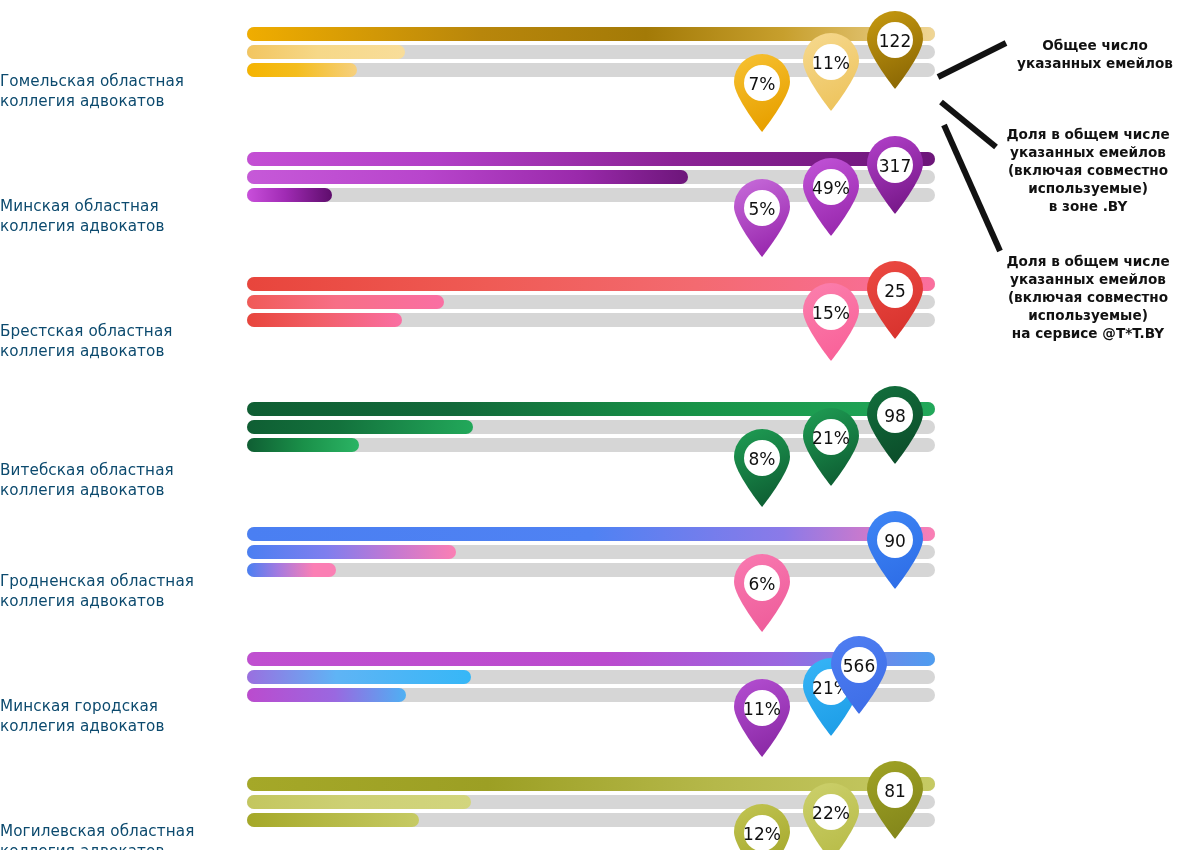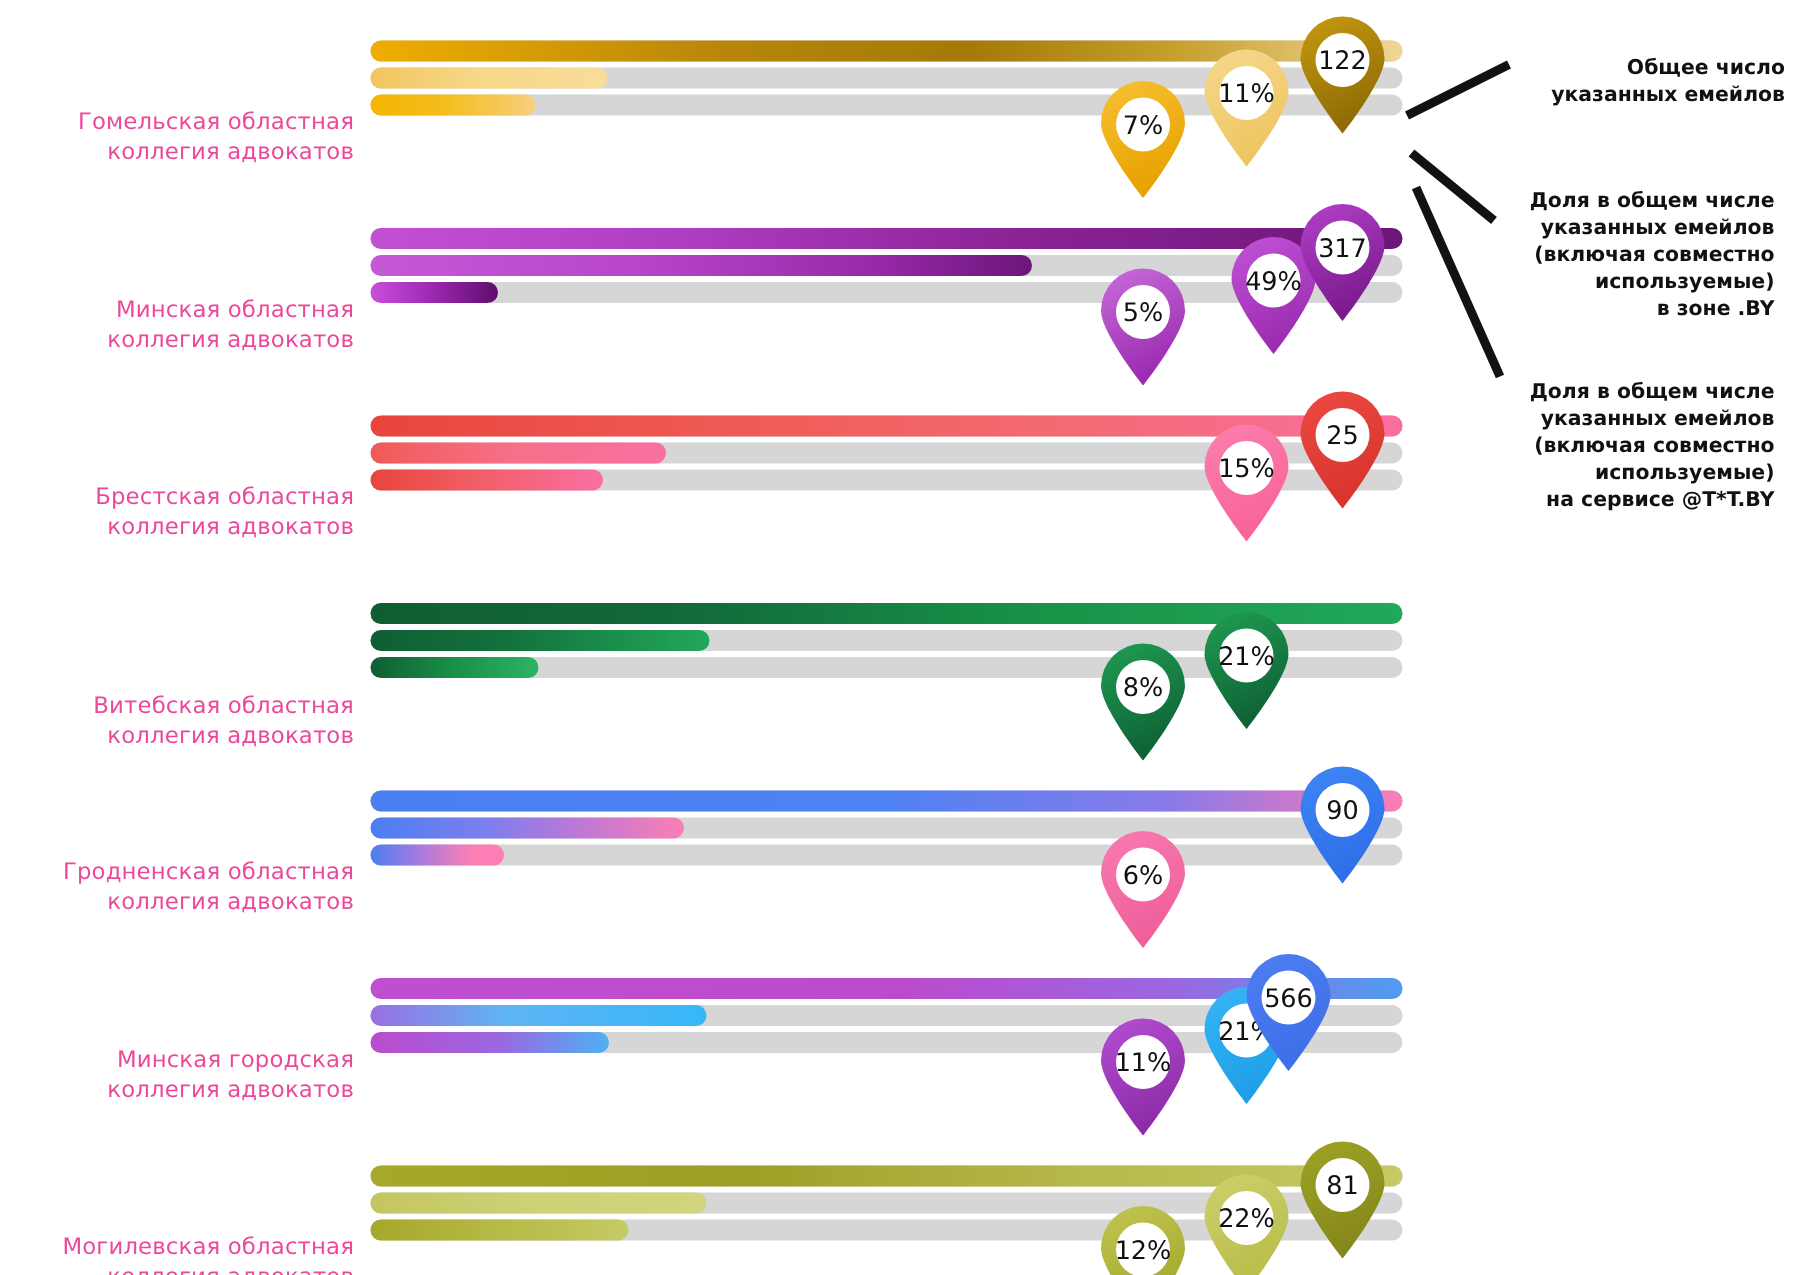"Общее число" .legend-note { text-align: right -> center }
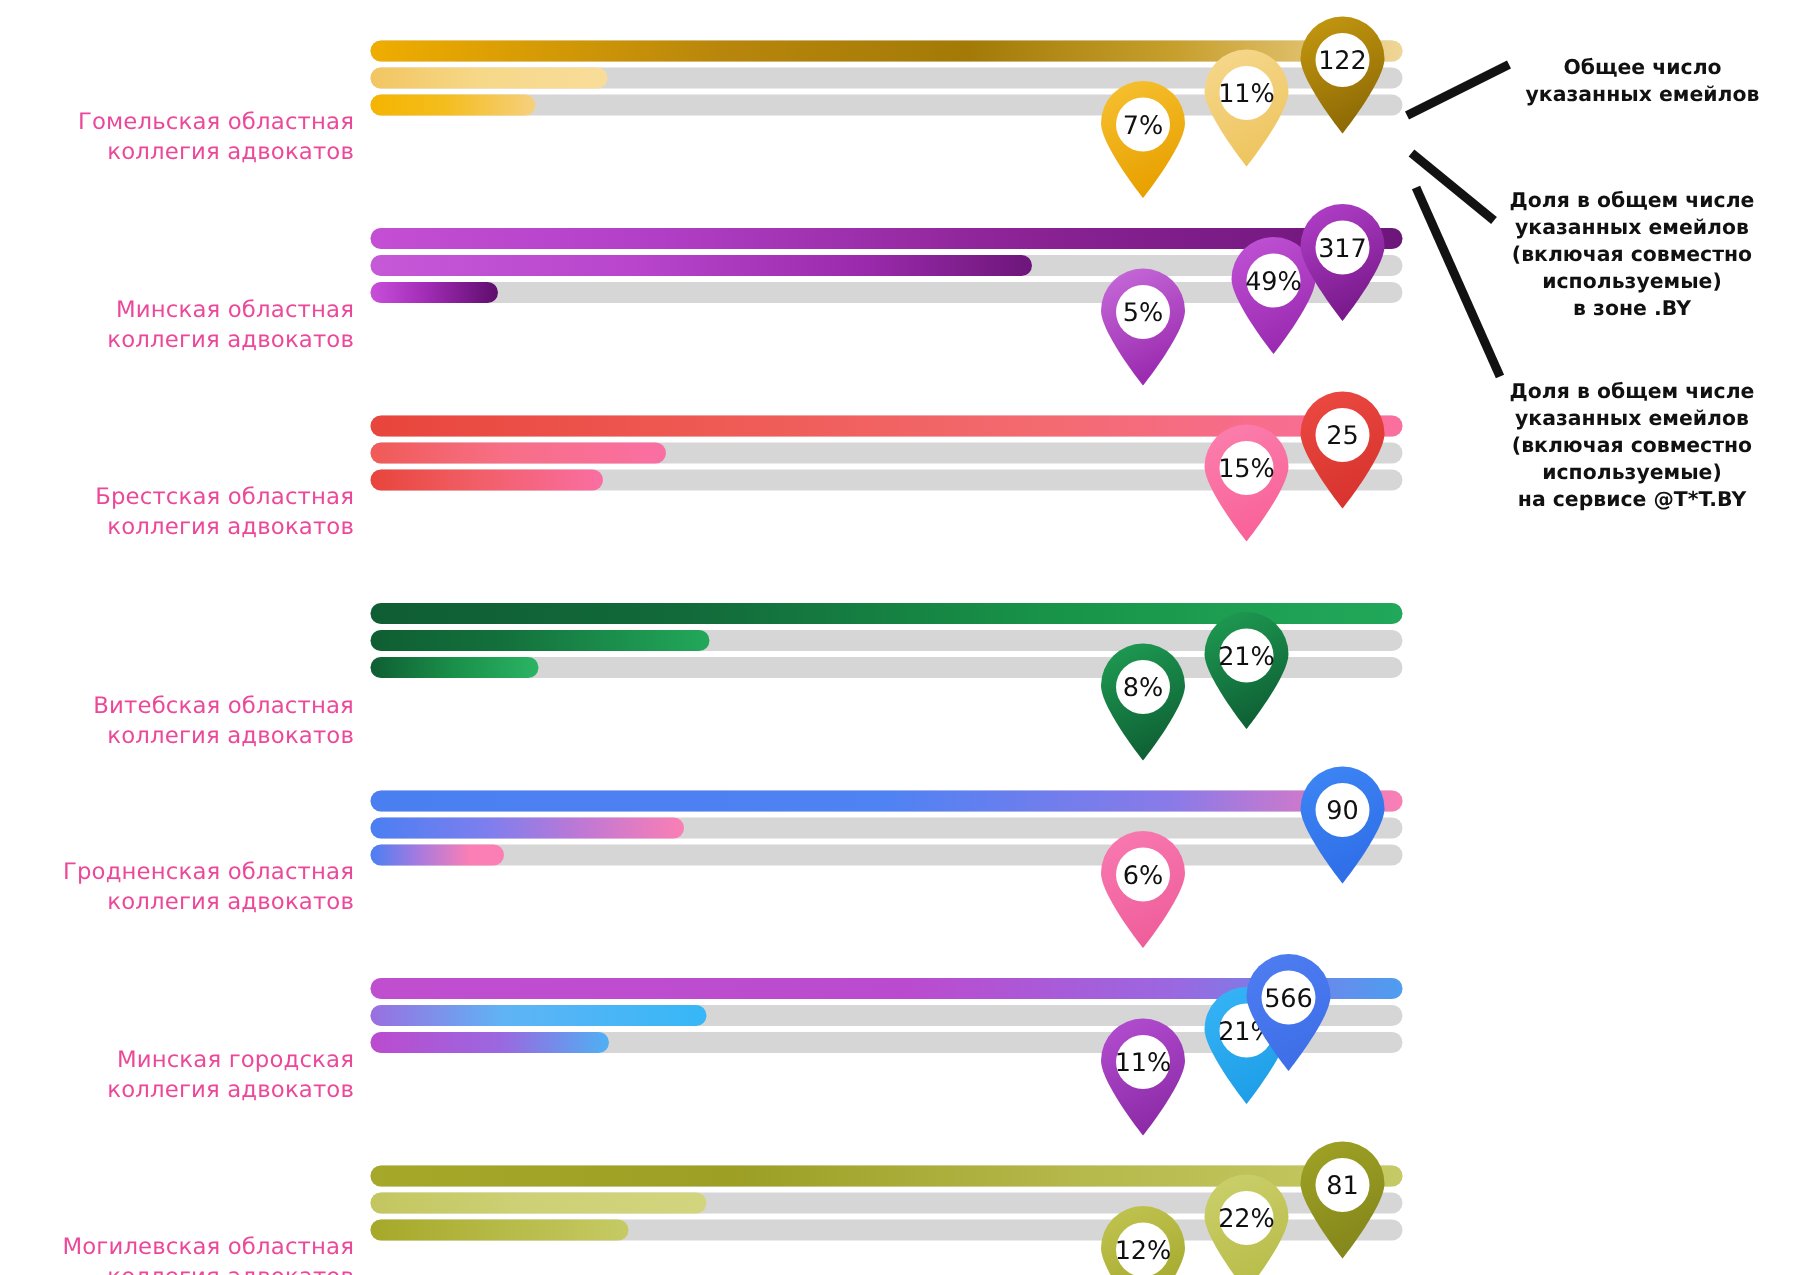"Гомельская областная" .group-label { color: #ec4899 -> #0c4a6e; text-align: right -> none }
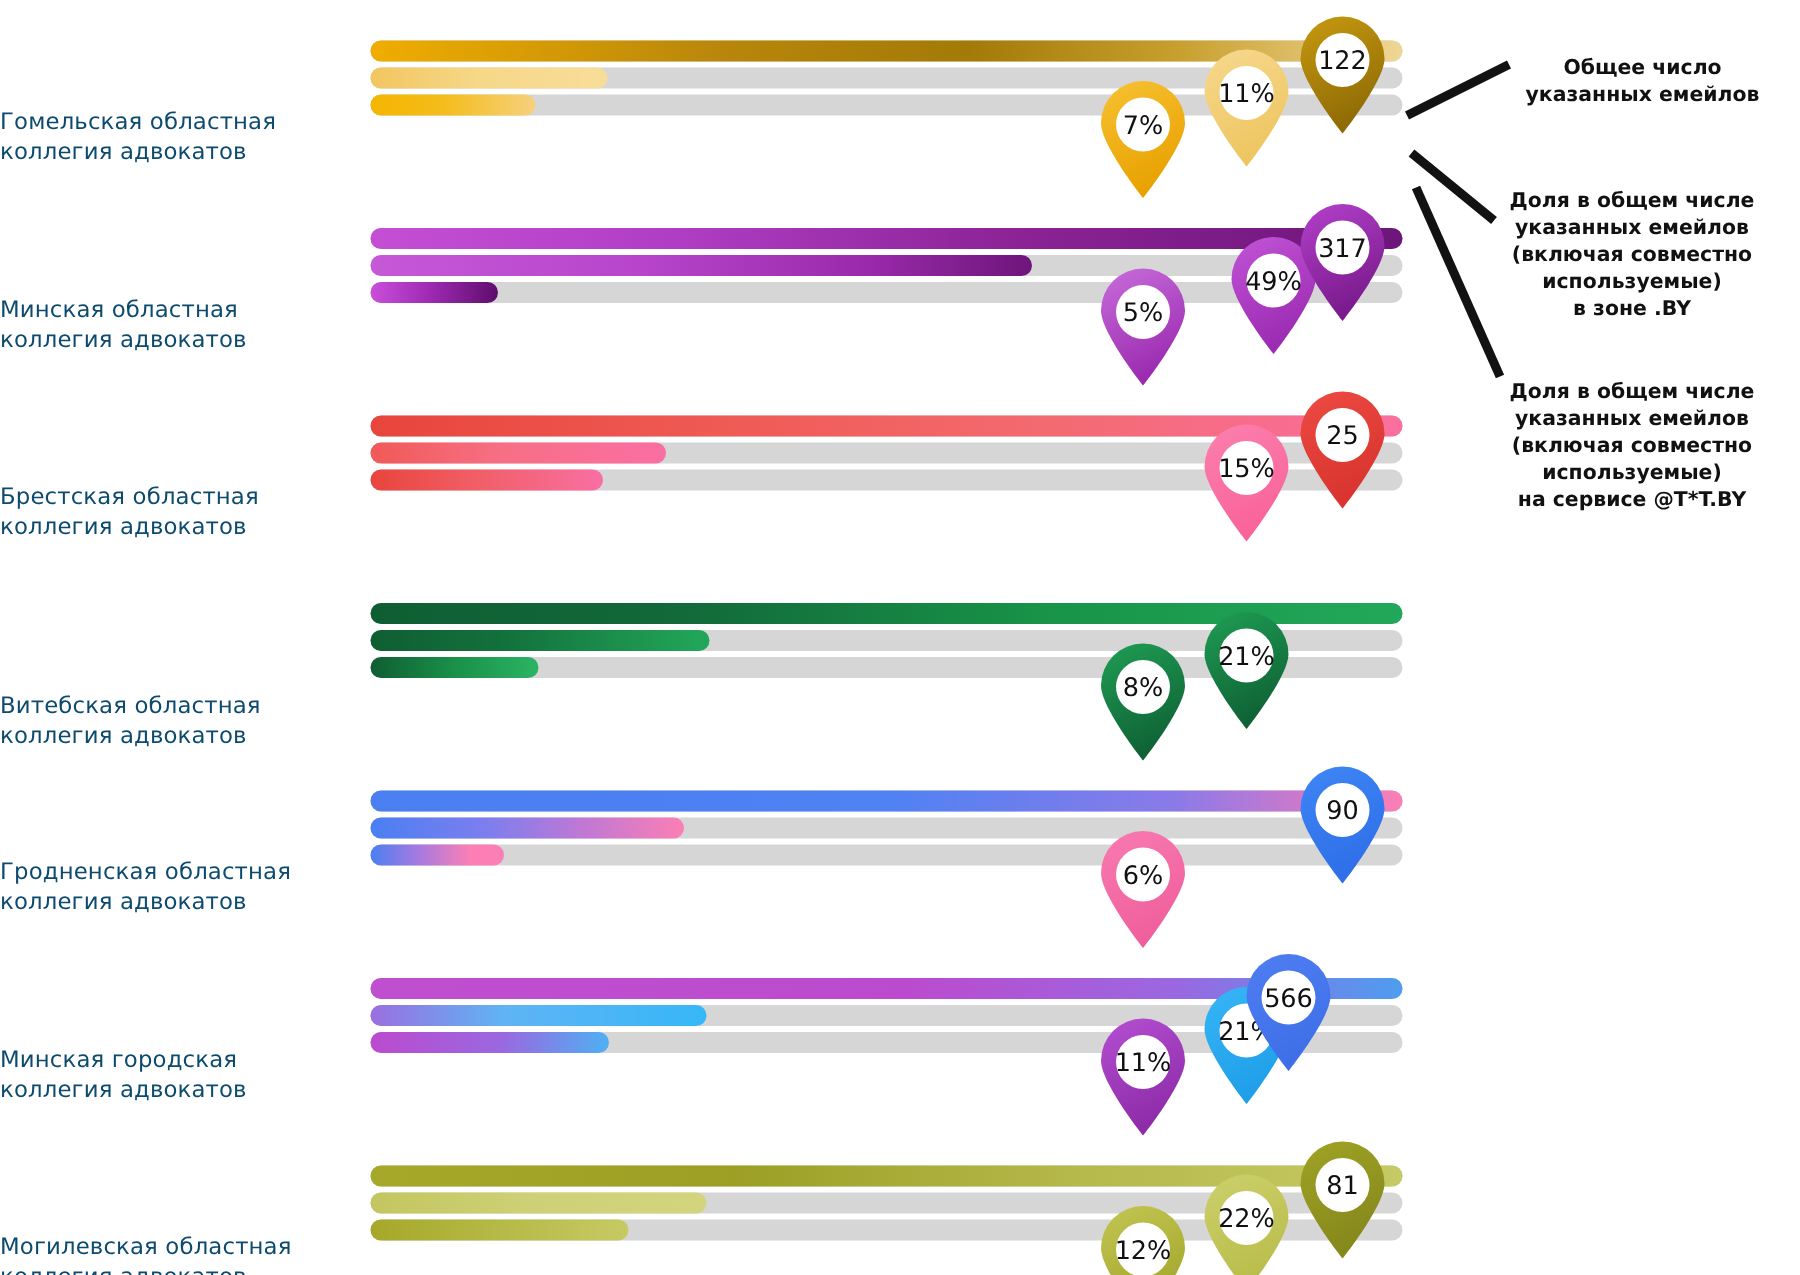"49%" div.pin { left: 818px -> 800px }
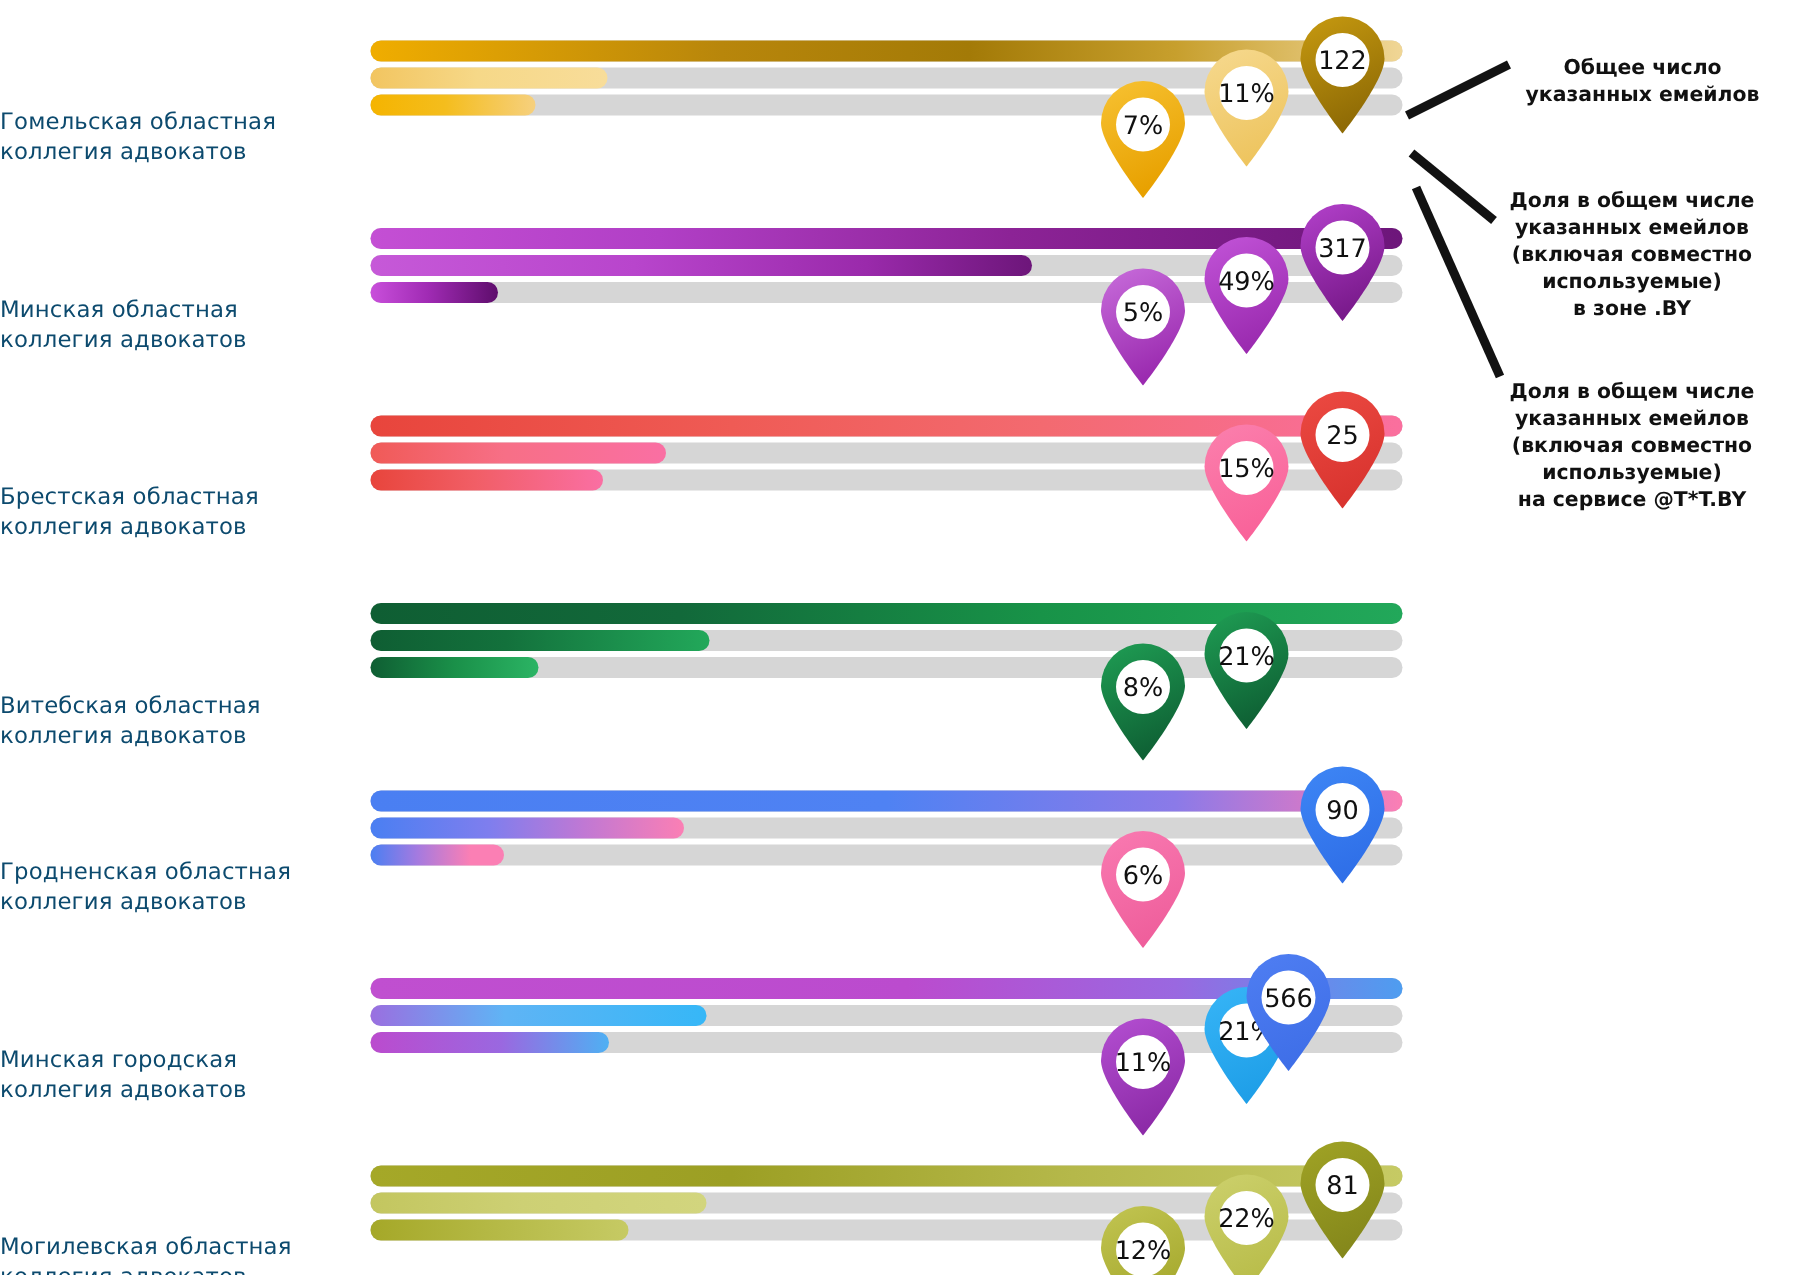"98" div.pin { html: none -> <div> <svg> <defs> <linearGradient> <stop></stop> <stop></stop> </linearGradient> </defs> <path></path> <circle></circle> </svg> <div>98</div> </div> }
